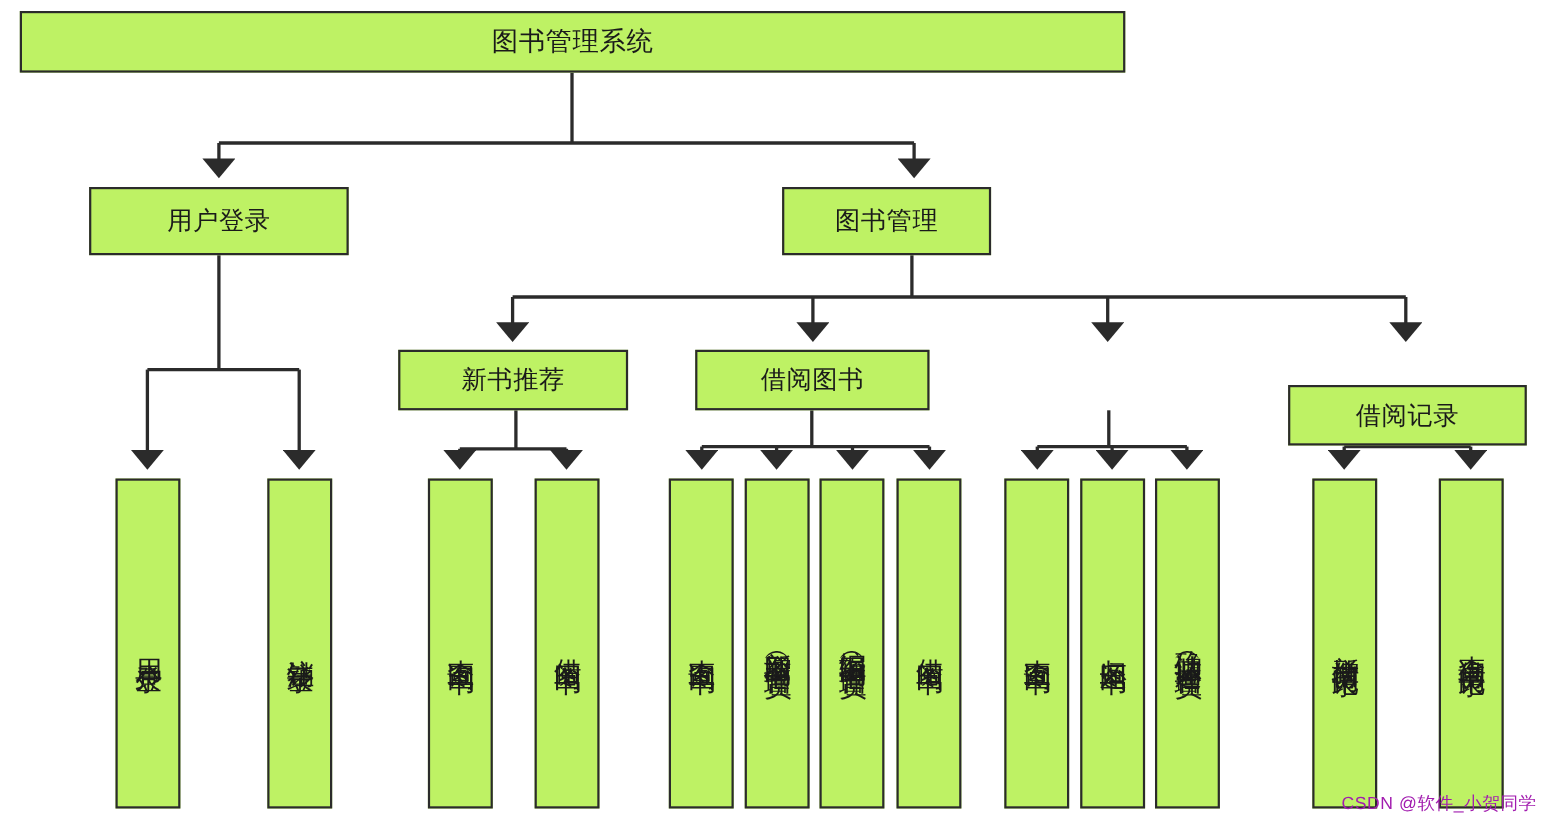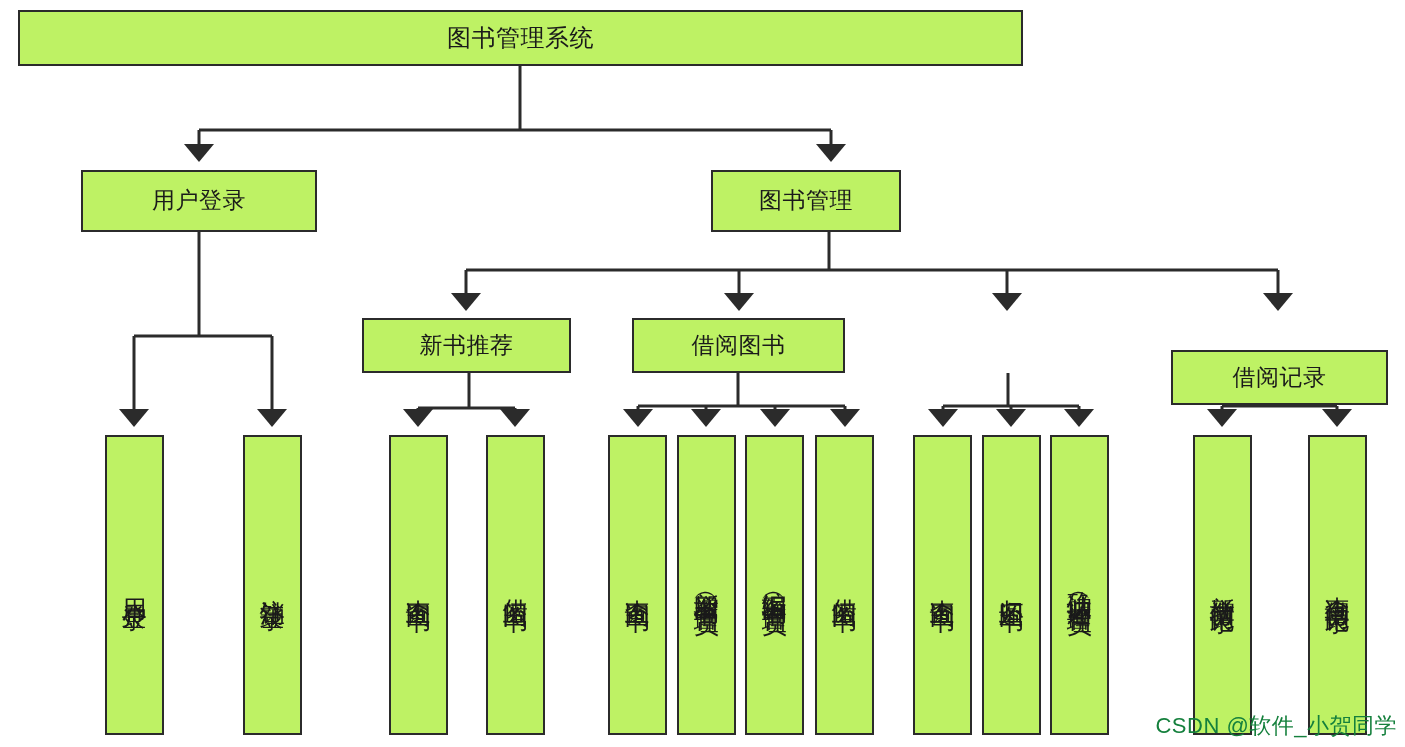"CSDN @软件_小贺同学" #watermark { color: #15803d -> #a21caf; font-size: 22px -> 16px }
